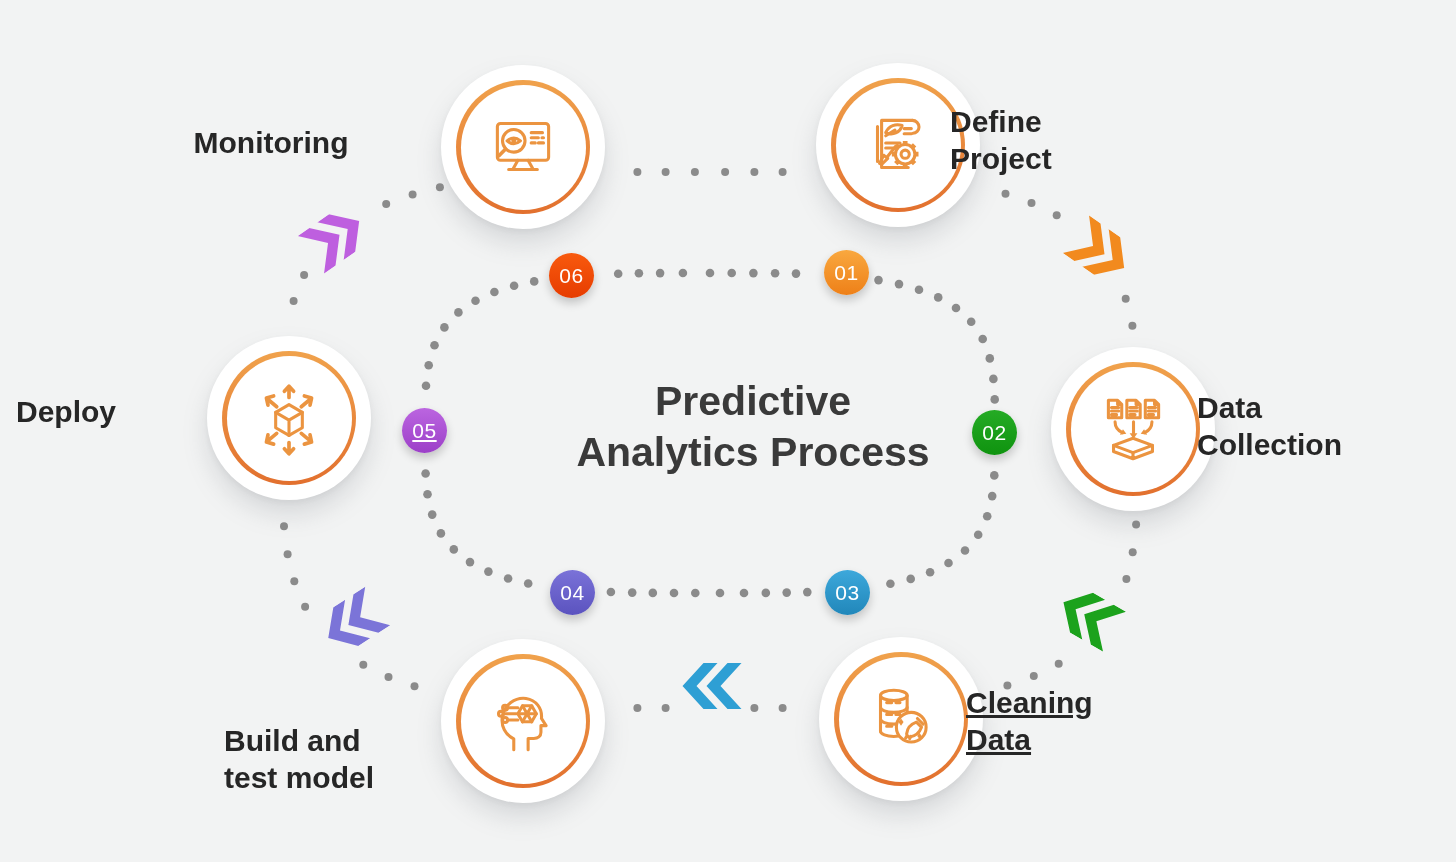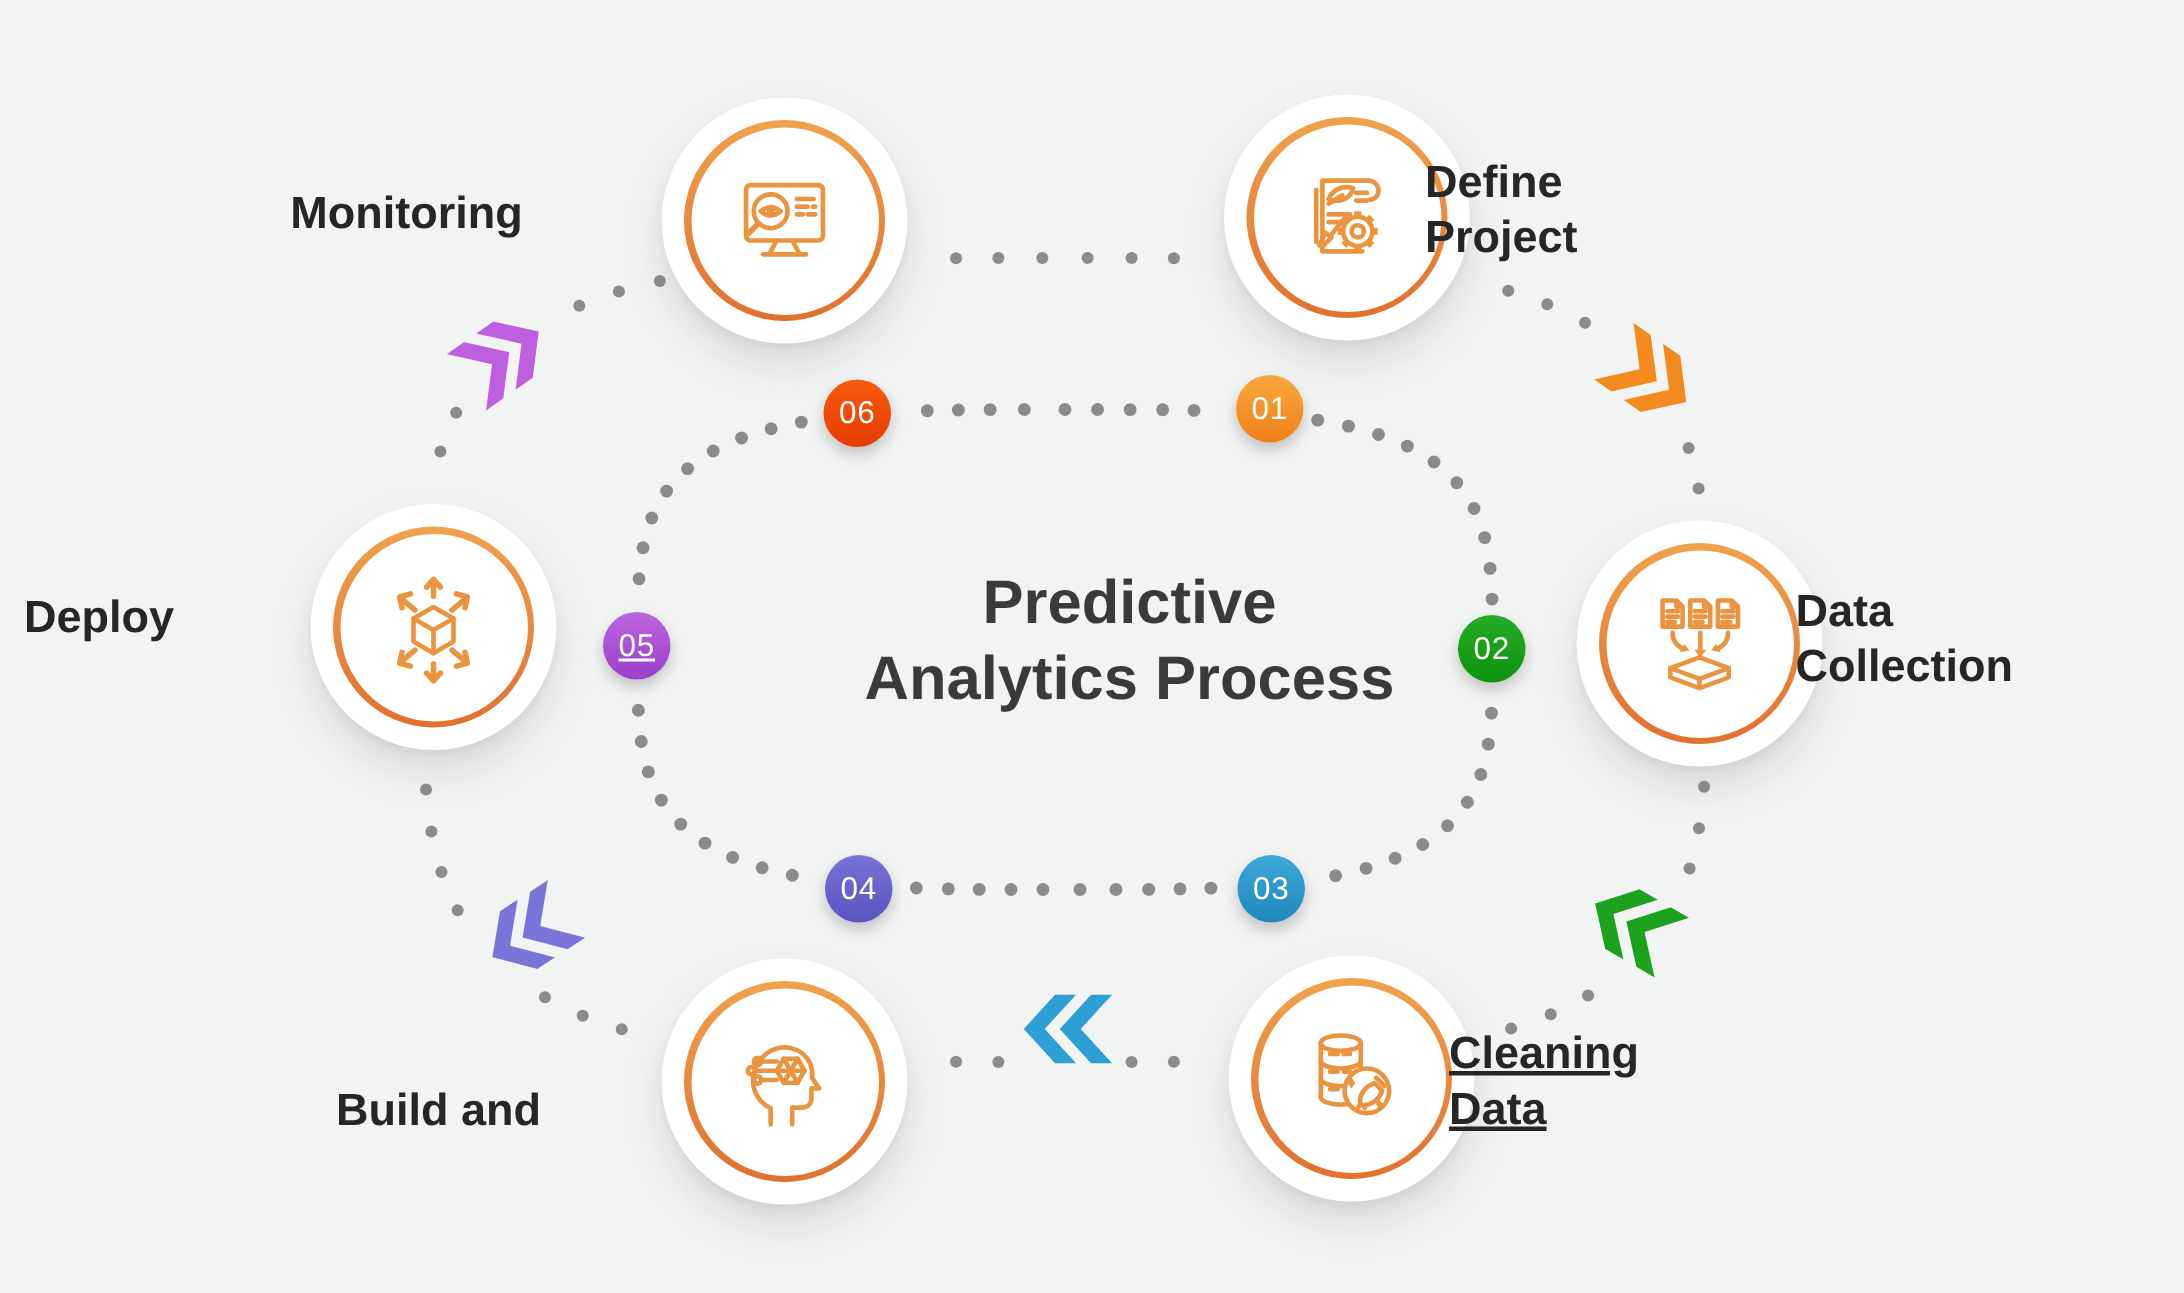"test model" div { html: none -> <div>test model</div> }
